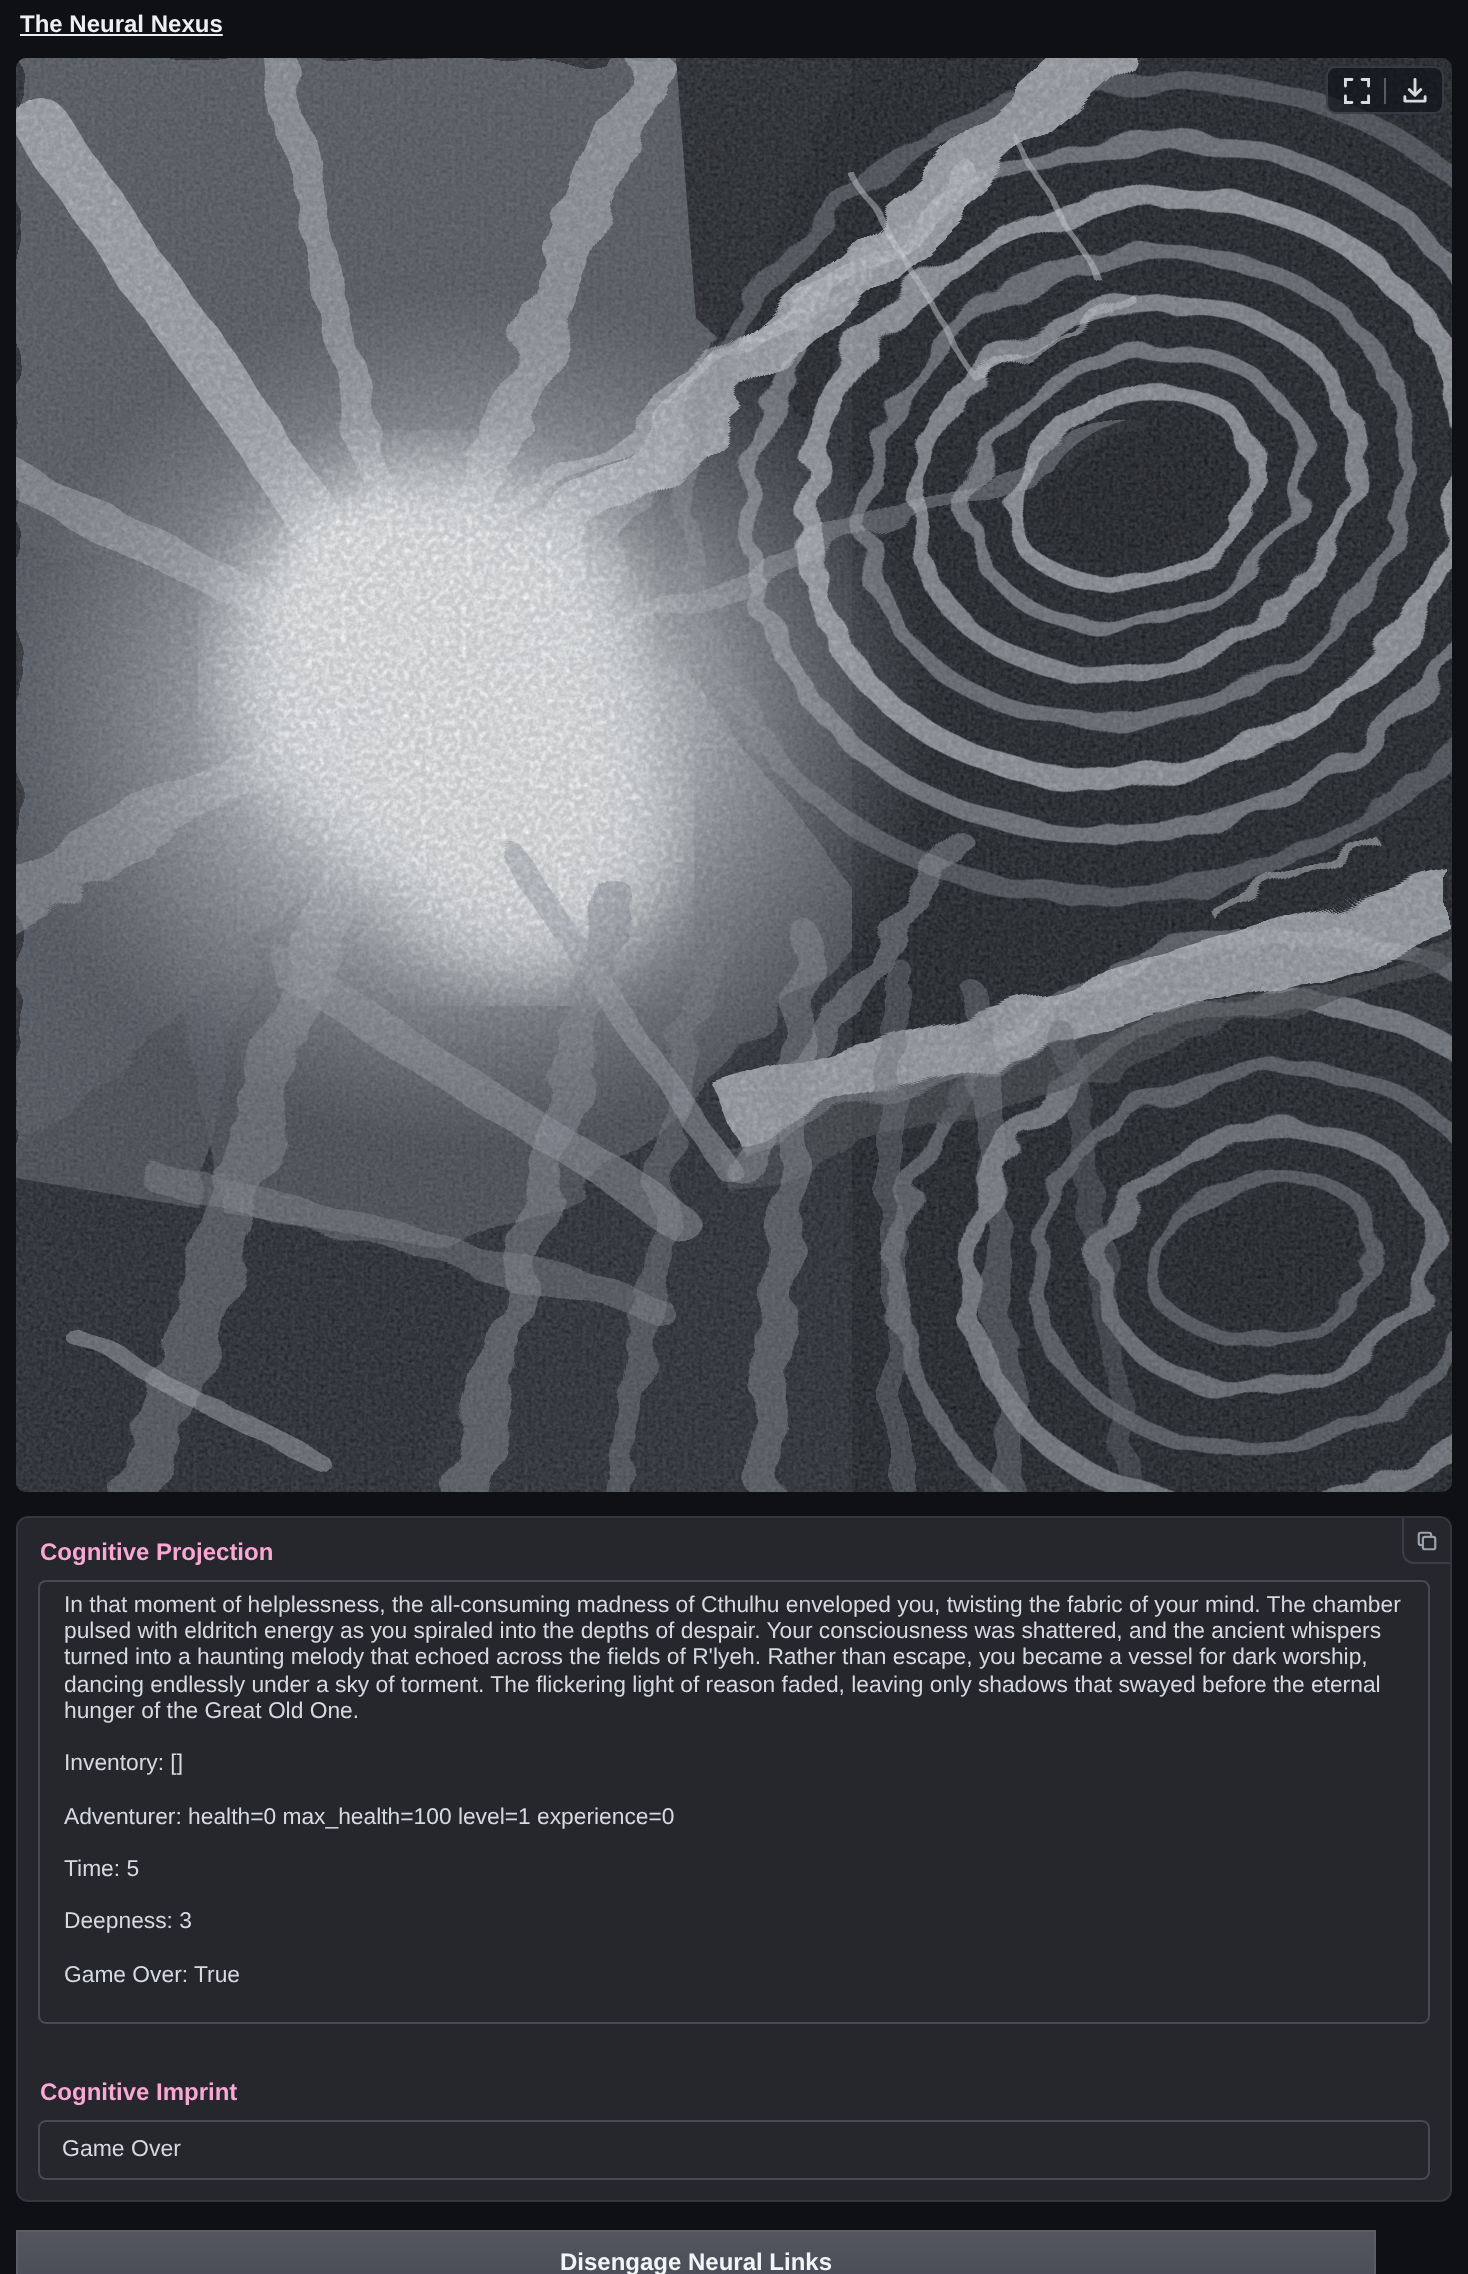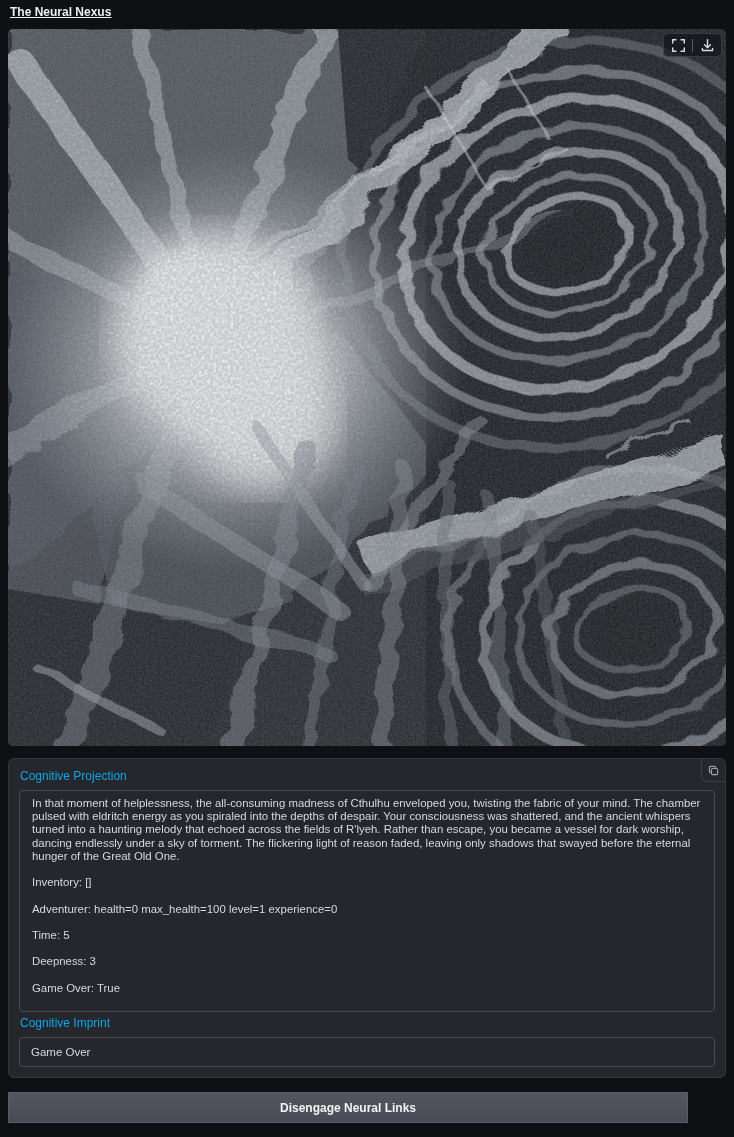"Cognitive Projection" .block-label { color: #0ea5e9 -> #f9a8d4; font-weight: none -> bold }
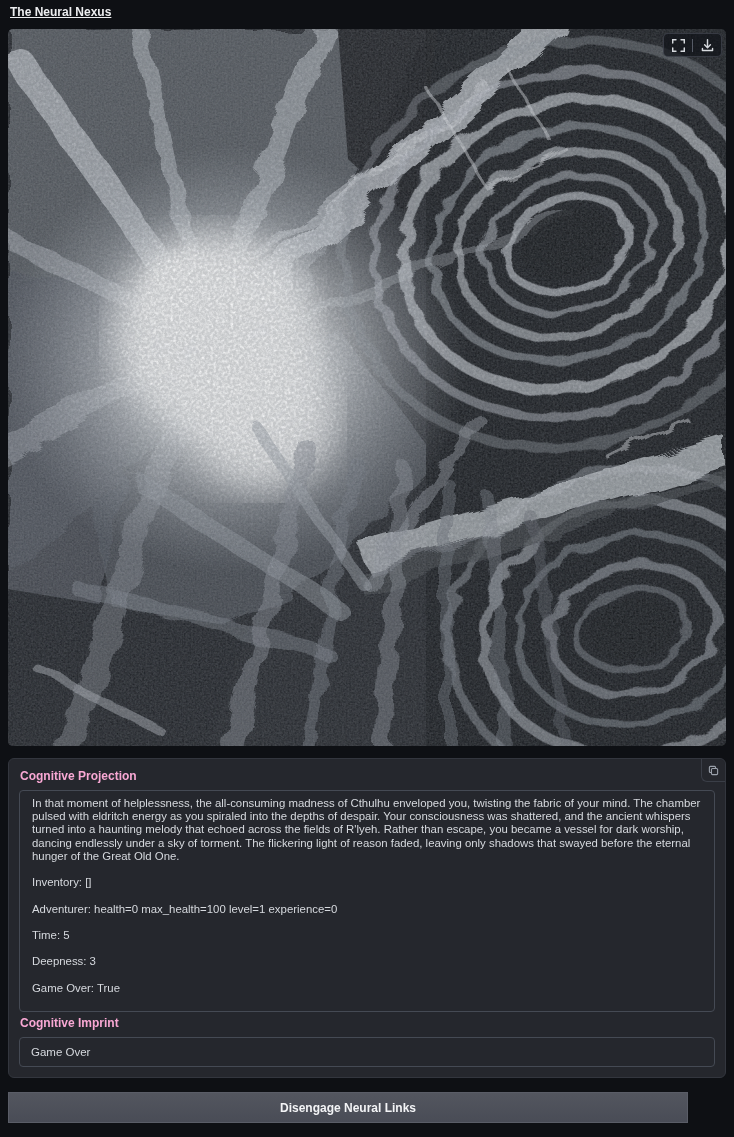"Cognitive Imprint" .block-label.second { margin-top: 4px -> 27px }
